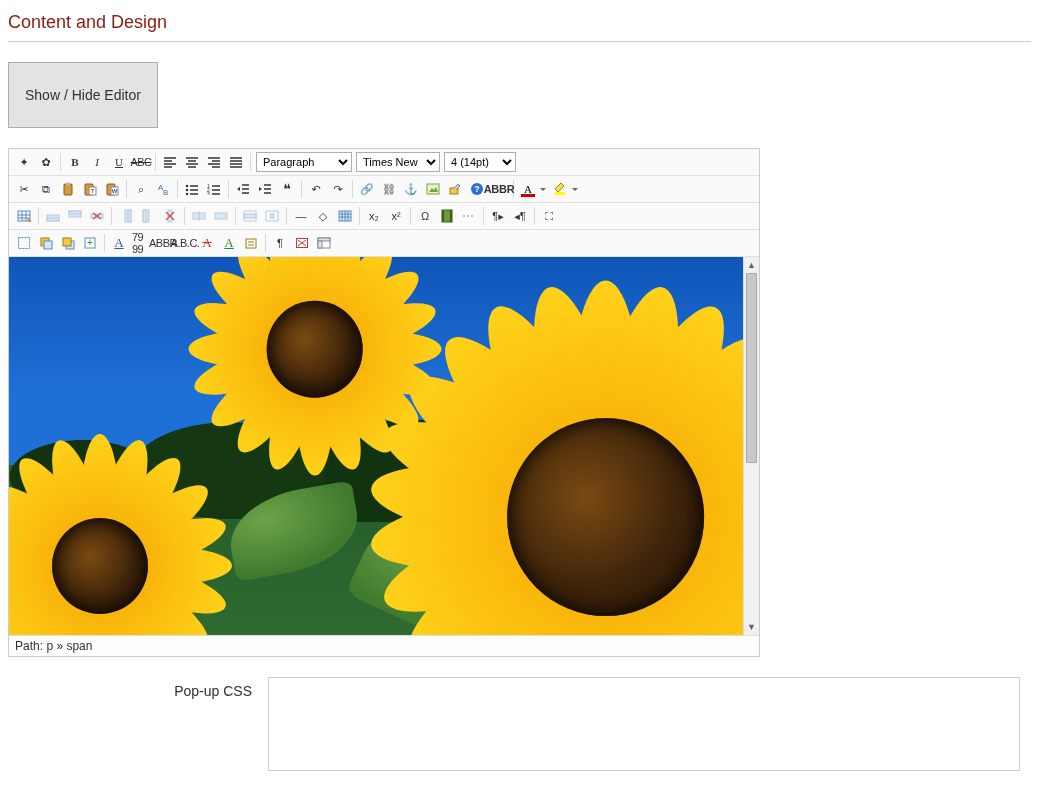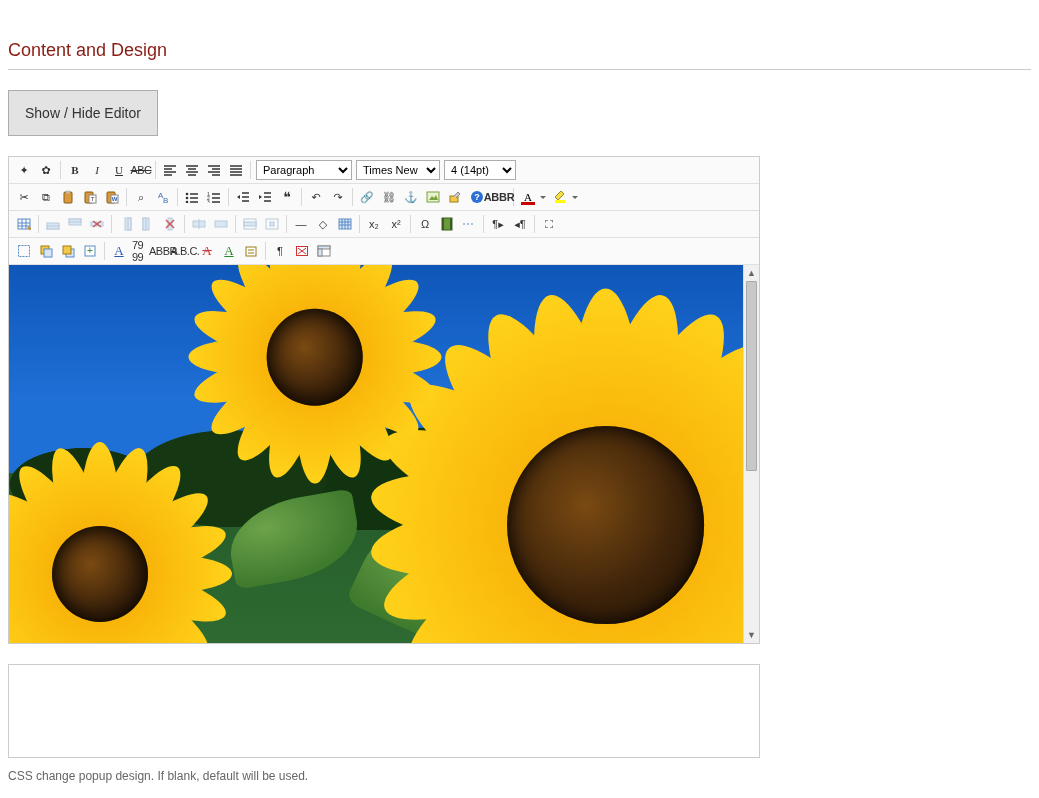"Content and Design" .section-title { margin-top: 28px -> none }
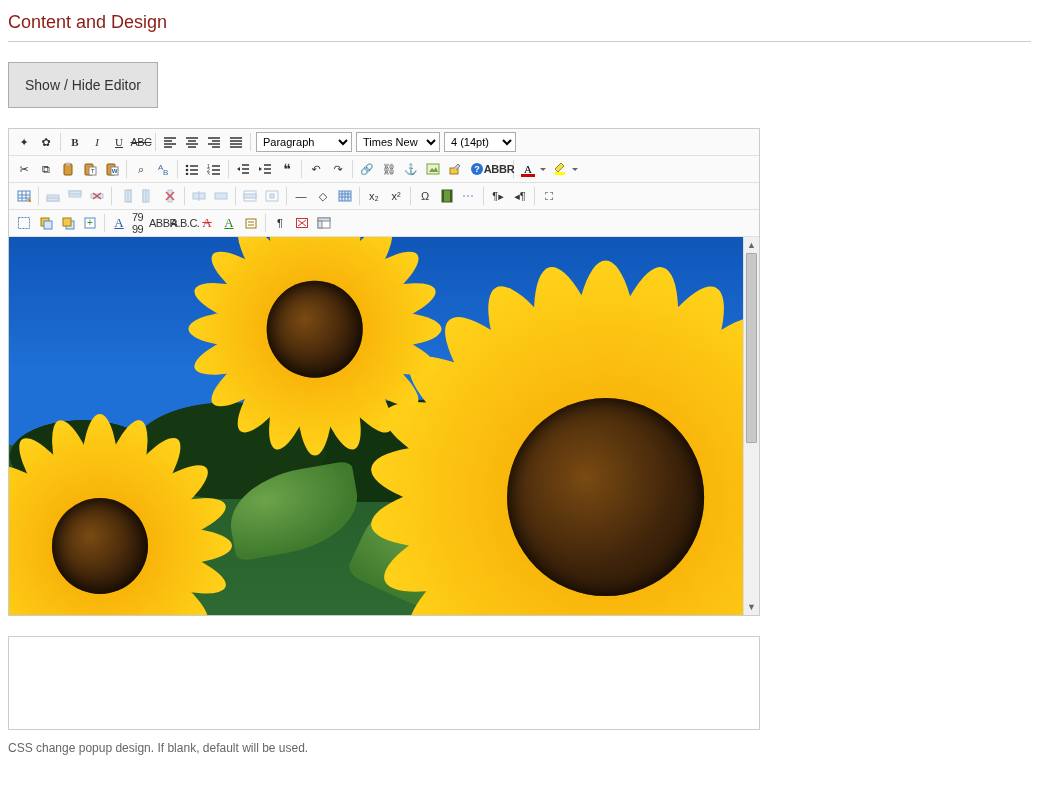"Show / Hide Editor" .btn { padding: 14px 16px -> 24px 16px }
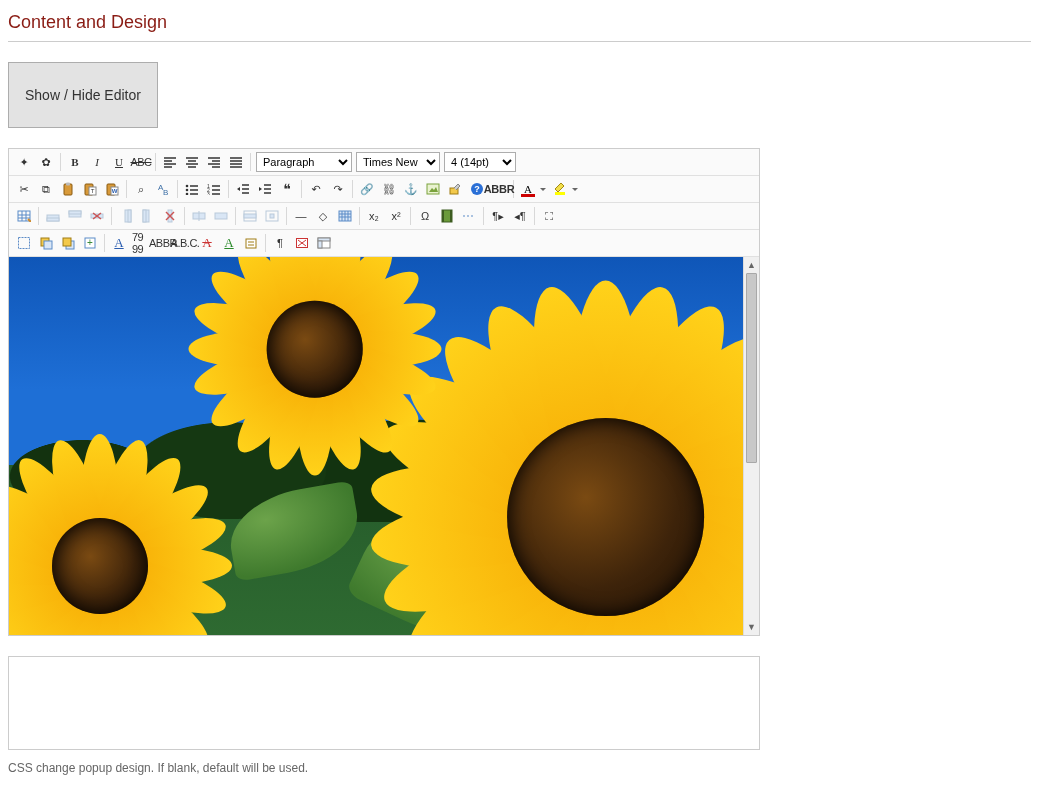"Path: p » span" div.path { html: none -> <div> <span>Path:</span> <span>p » span</span> </div> }
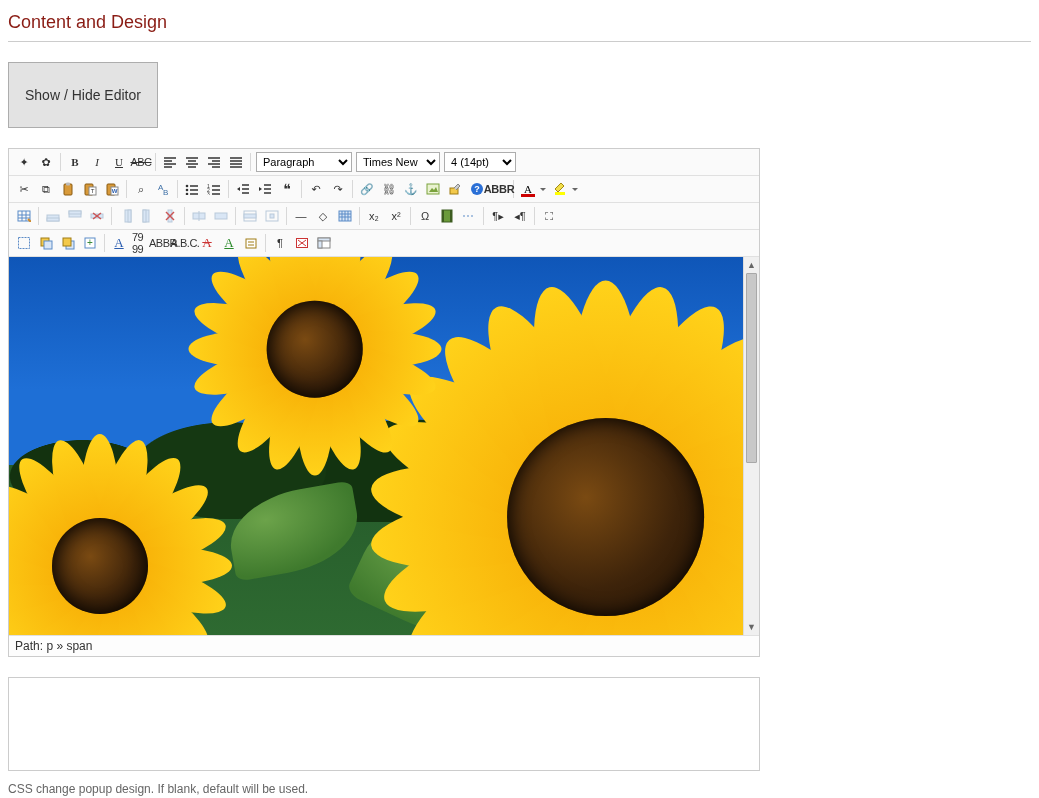"Pop-up CSS" div.label-col { html: none -> <div>Pop-up CSS</div> }
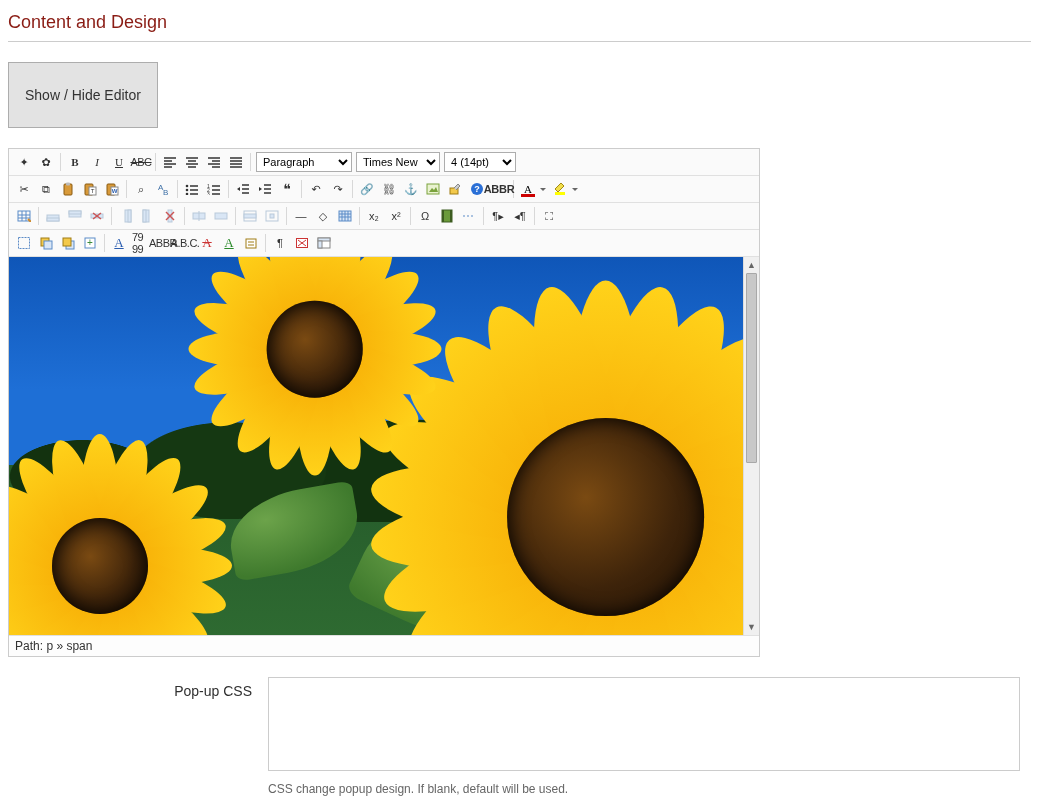"CSS change popup design. If" div.hint { html: <div>CSS change popup design. If blank, default will be used.</div> -> none }
